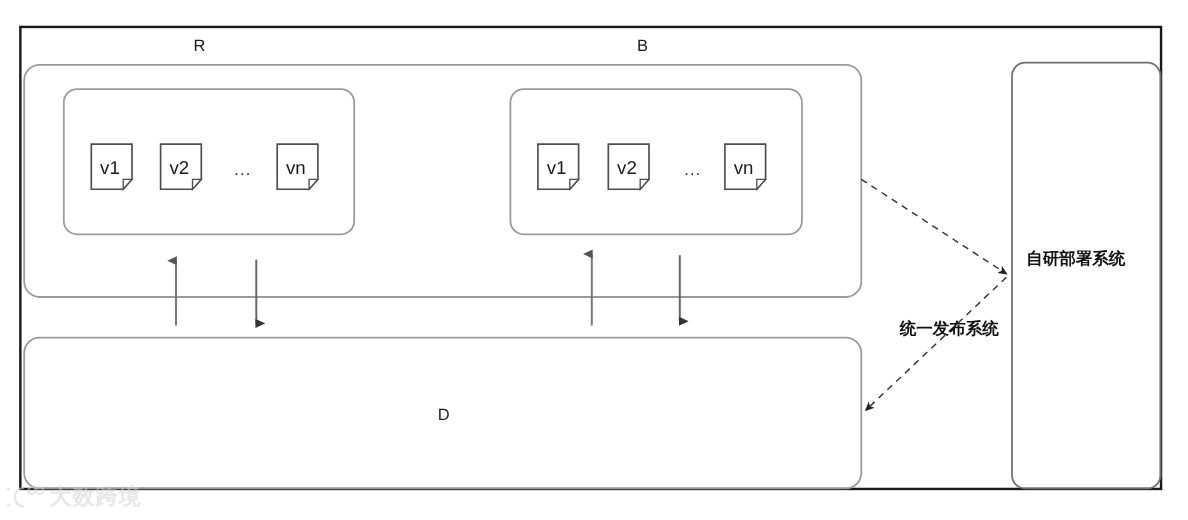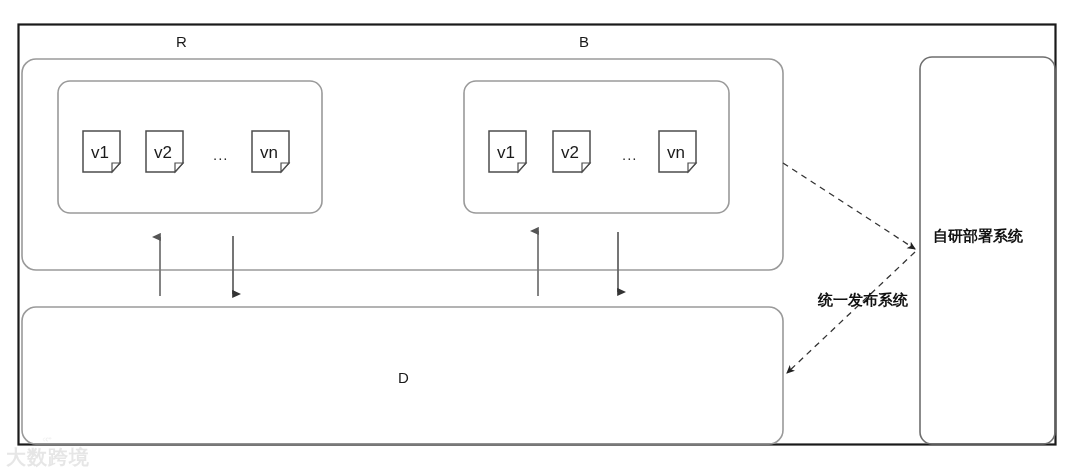"大数跨境" .watermark { flex-direction: column -> none }
